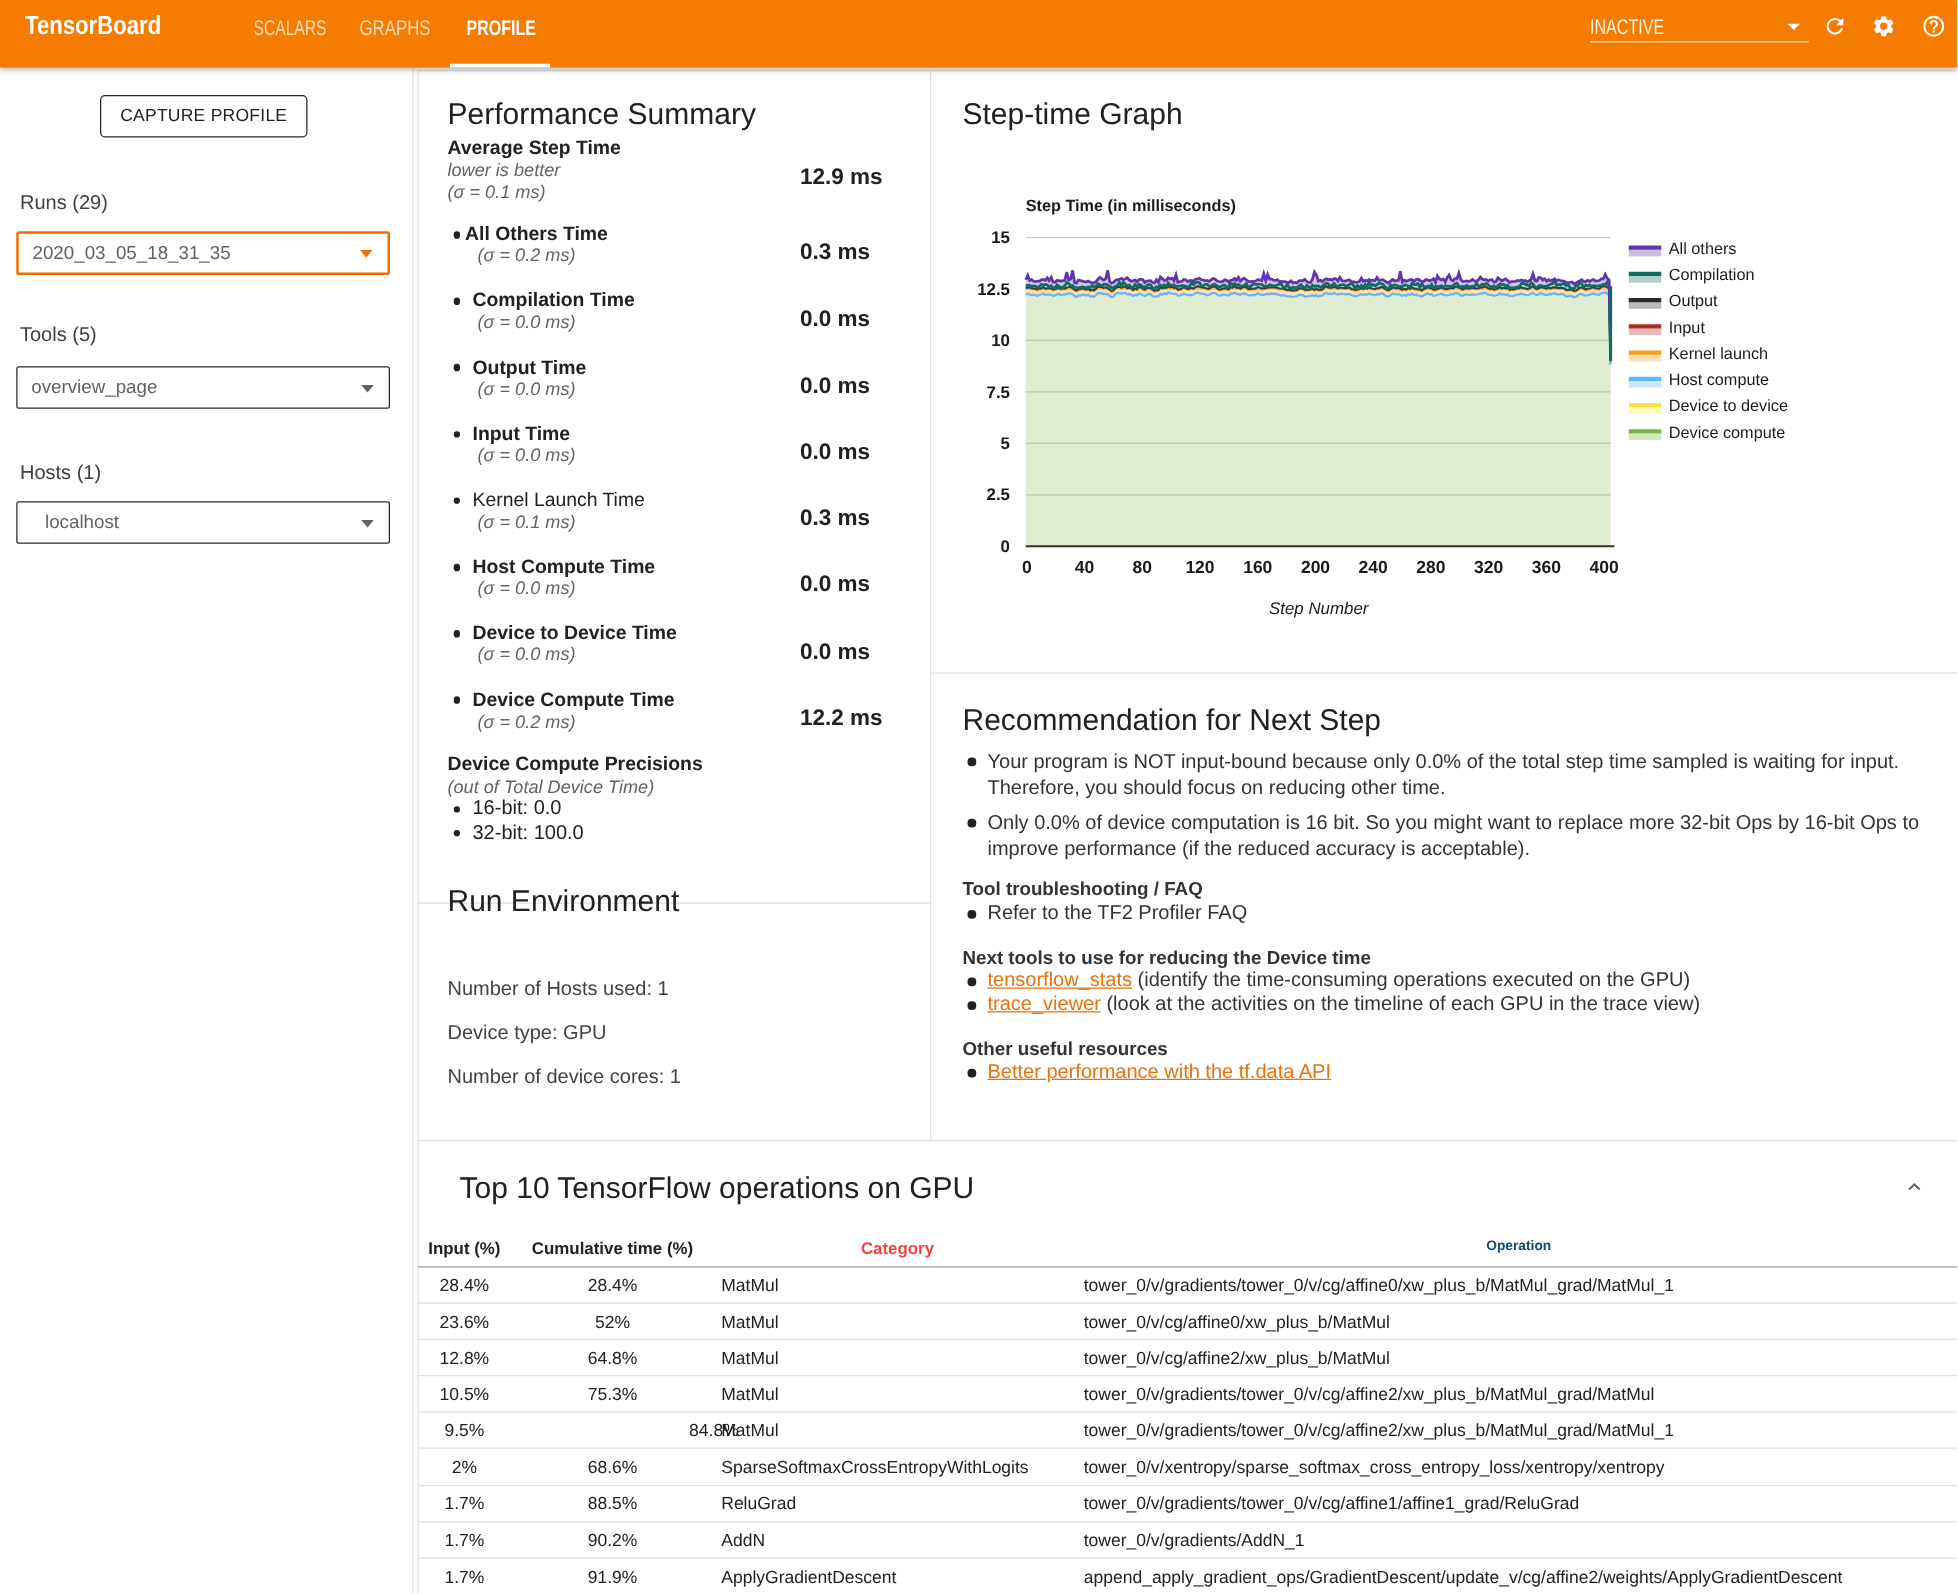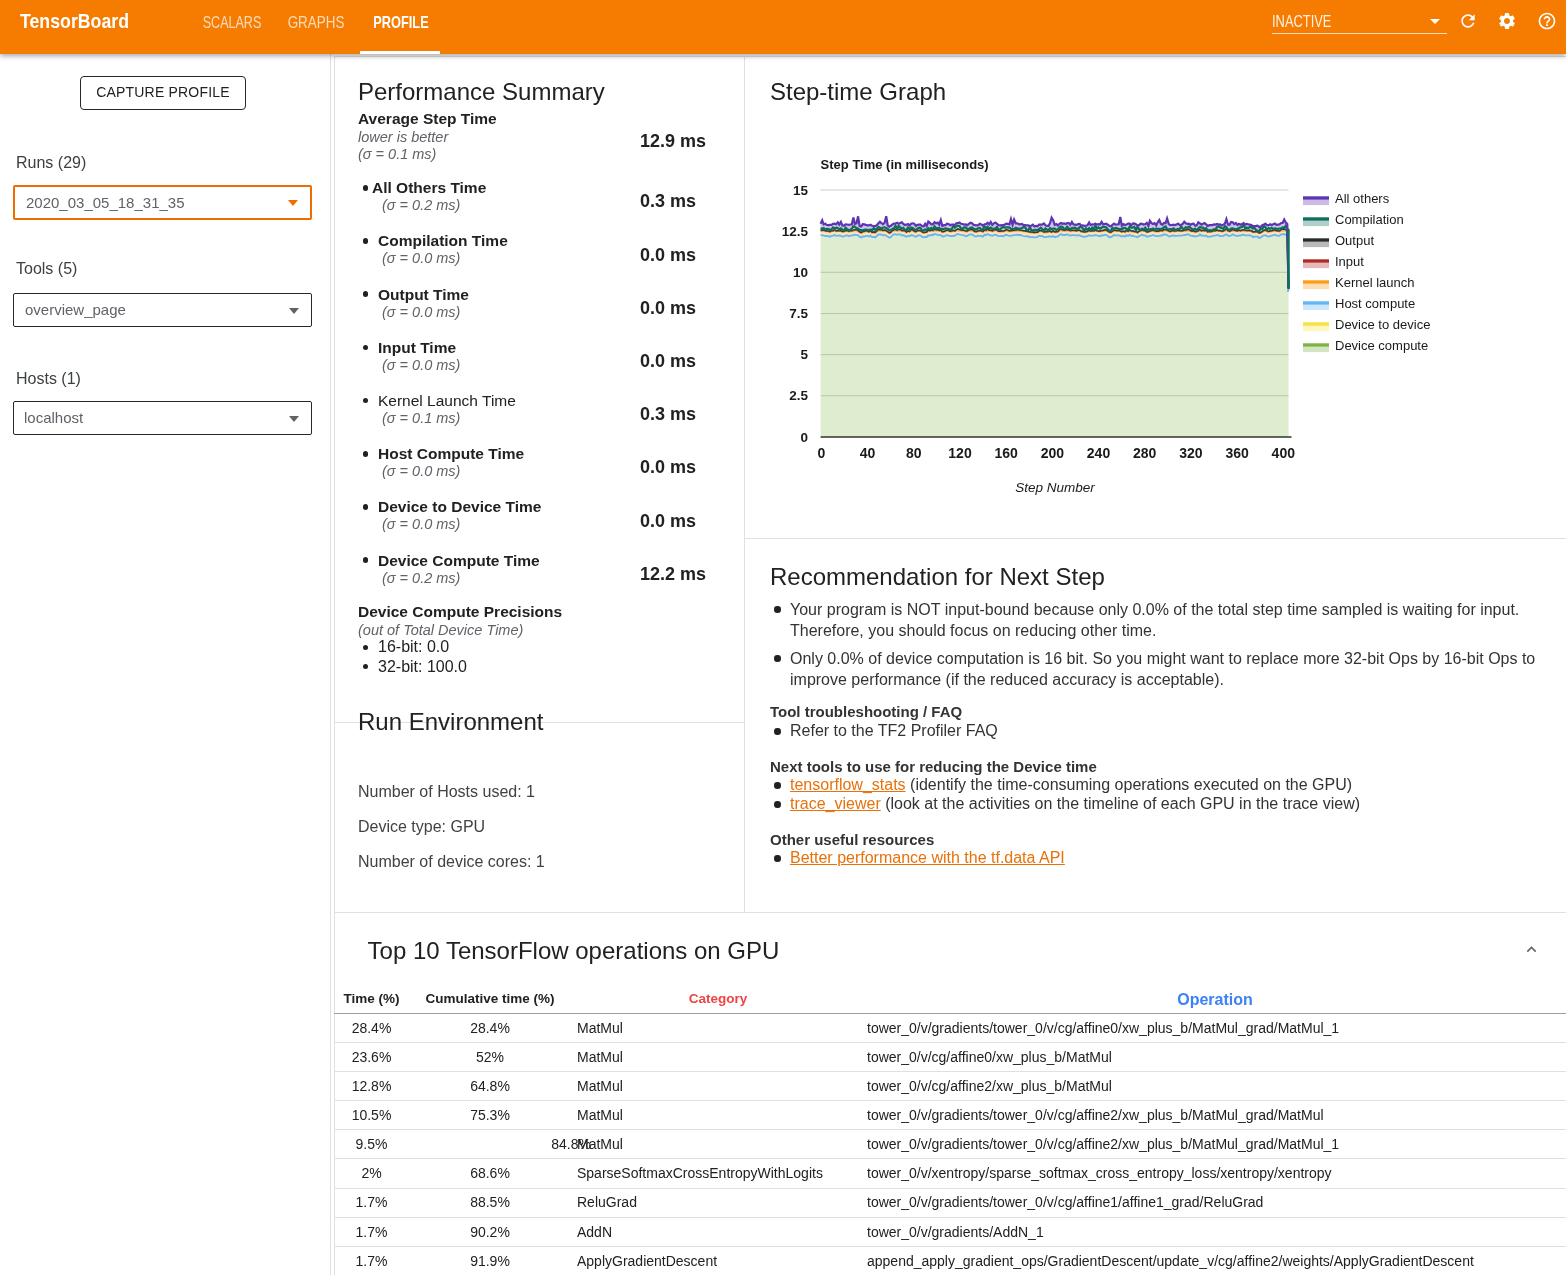"localhost" div.abs { padding-left: 10px -> 22px }
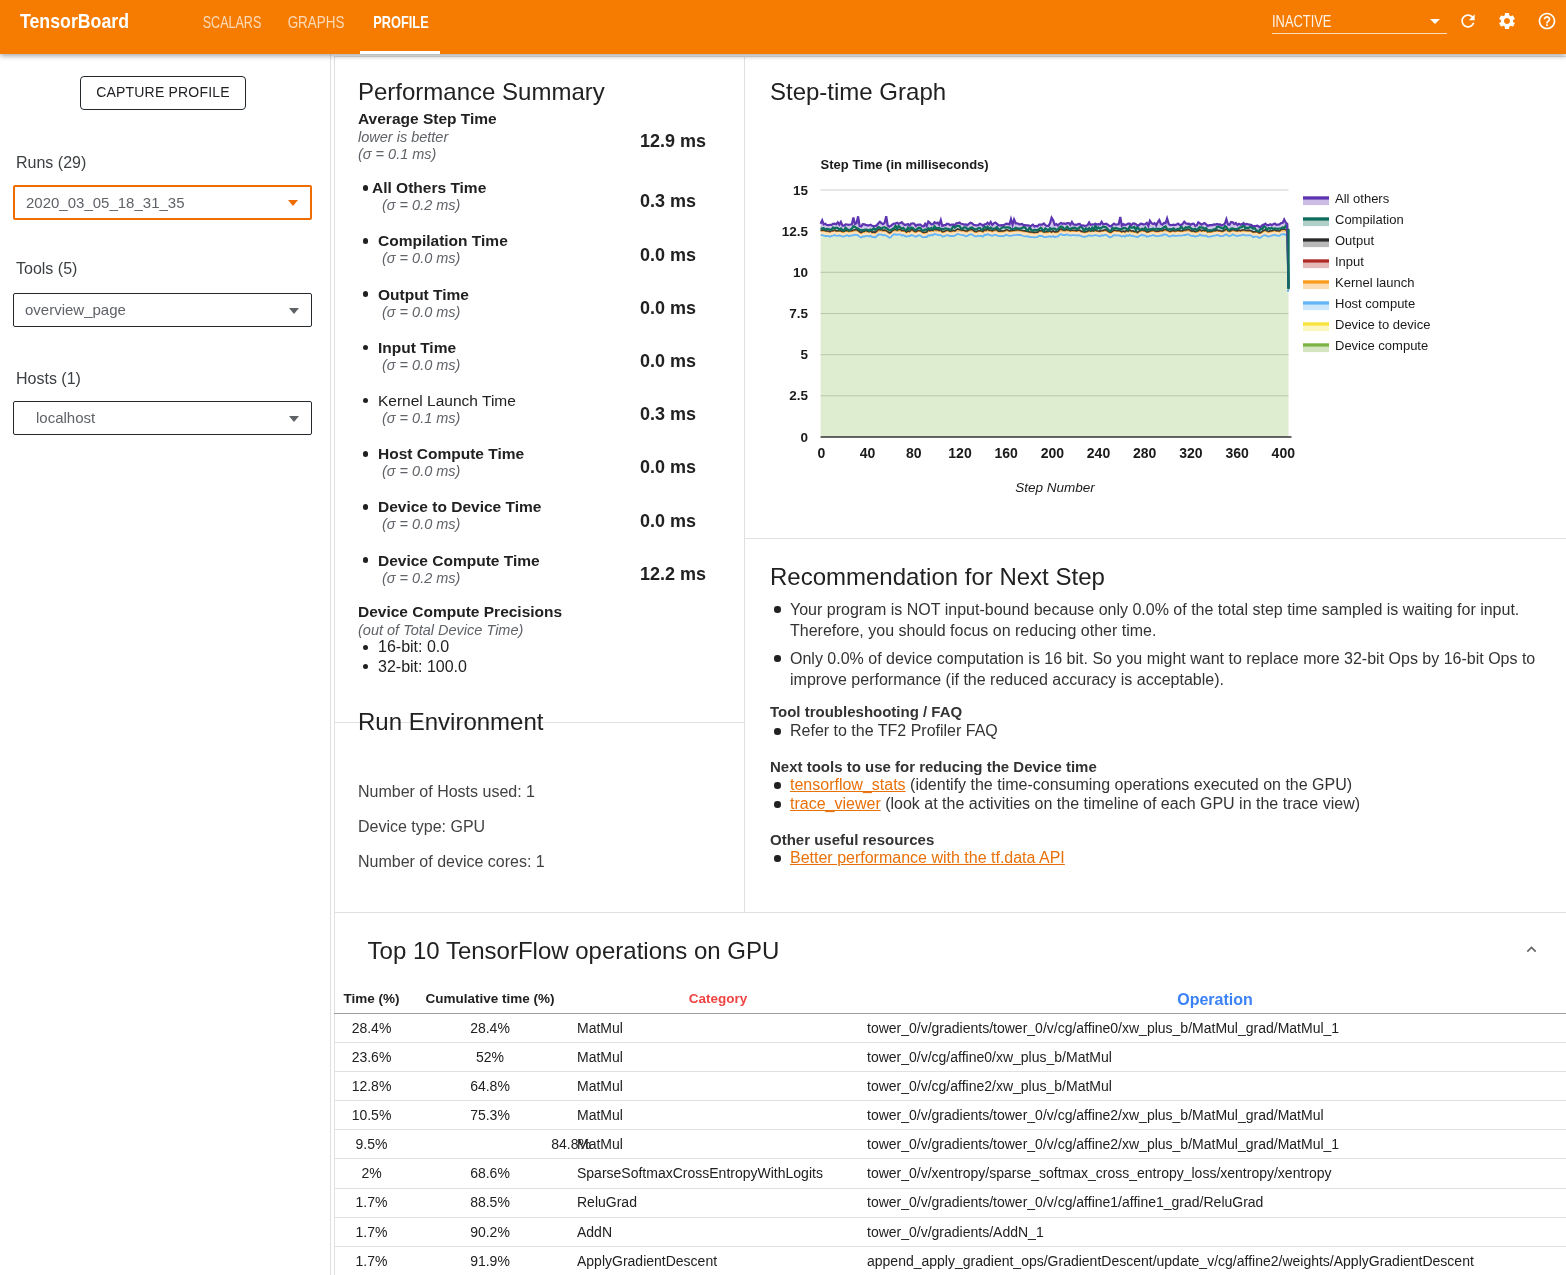"Time (%)" div { text: Time -> Input }
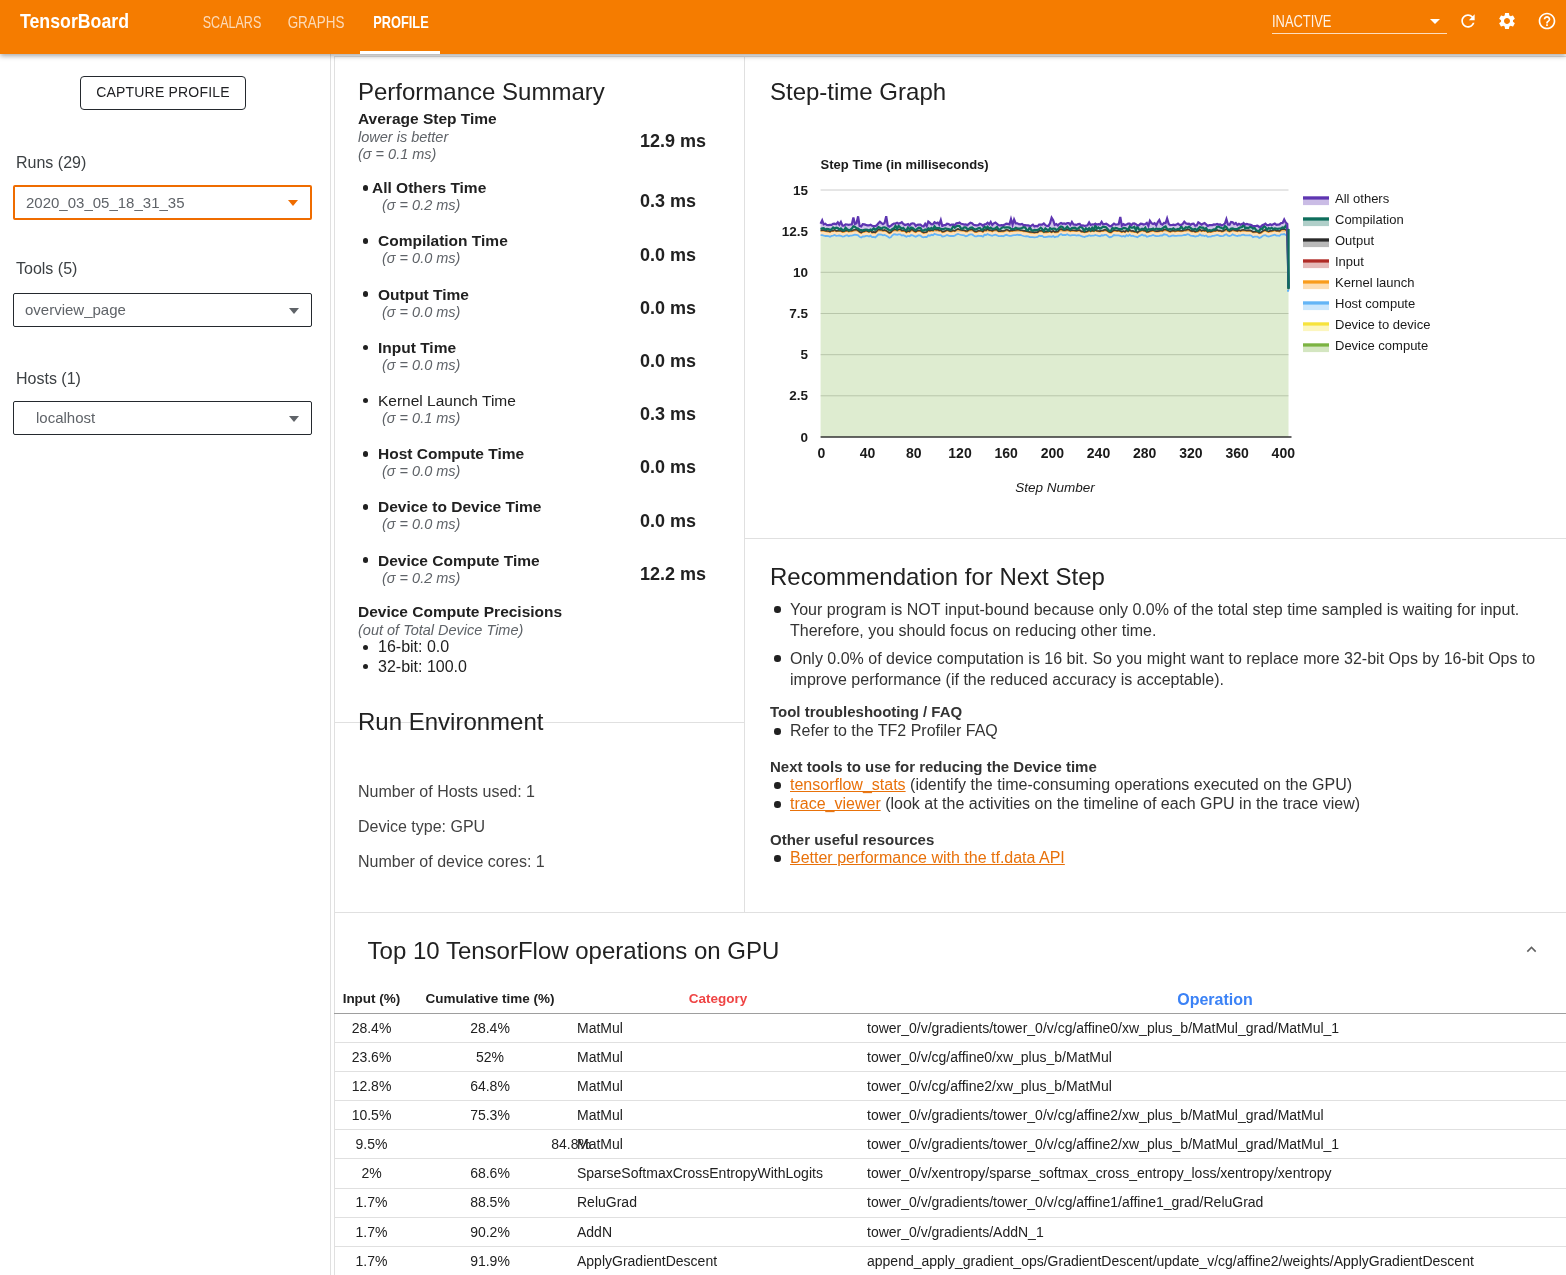"Operation" div { color: #3b82f6 -> #0c4a6e; font-size: 16px -> 11px }
